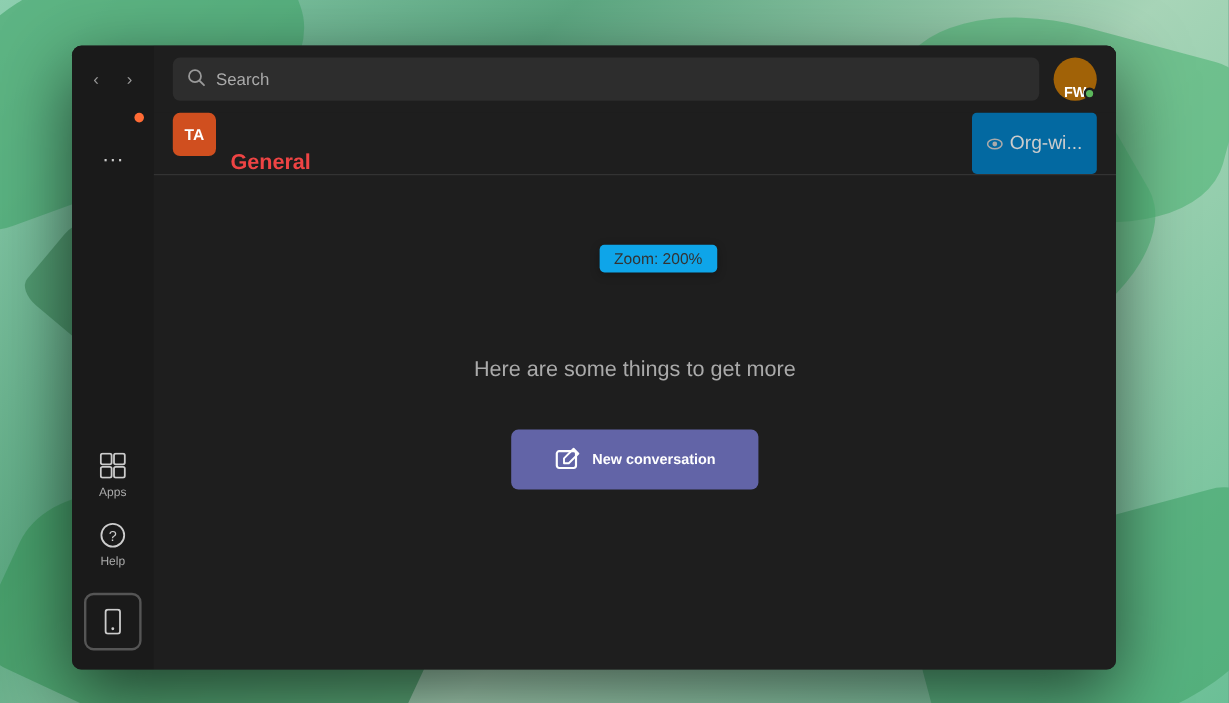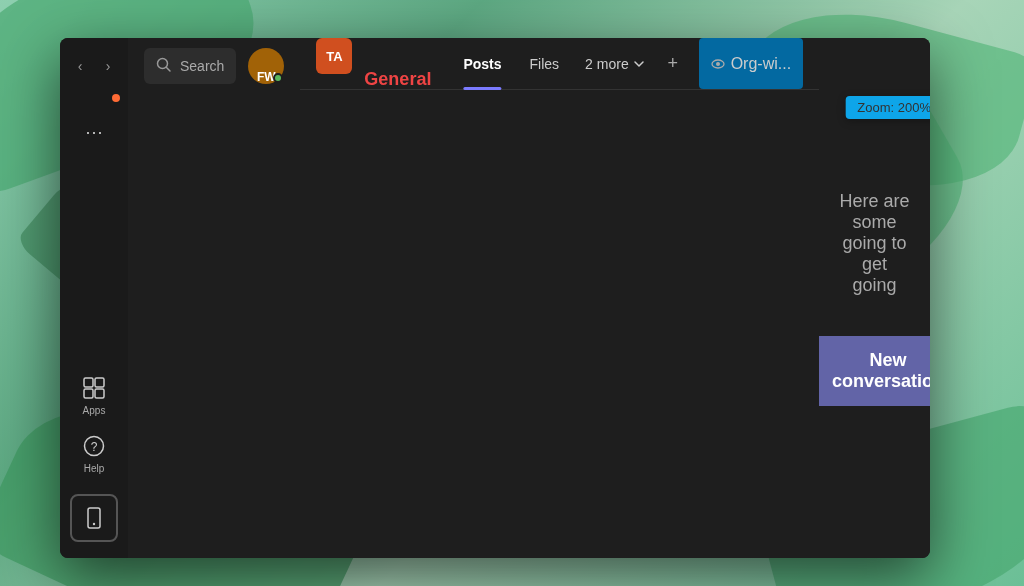"Search" .main-area { flex-direction: row -> column }
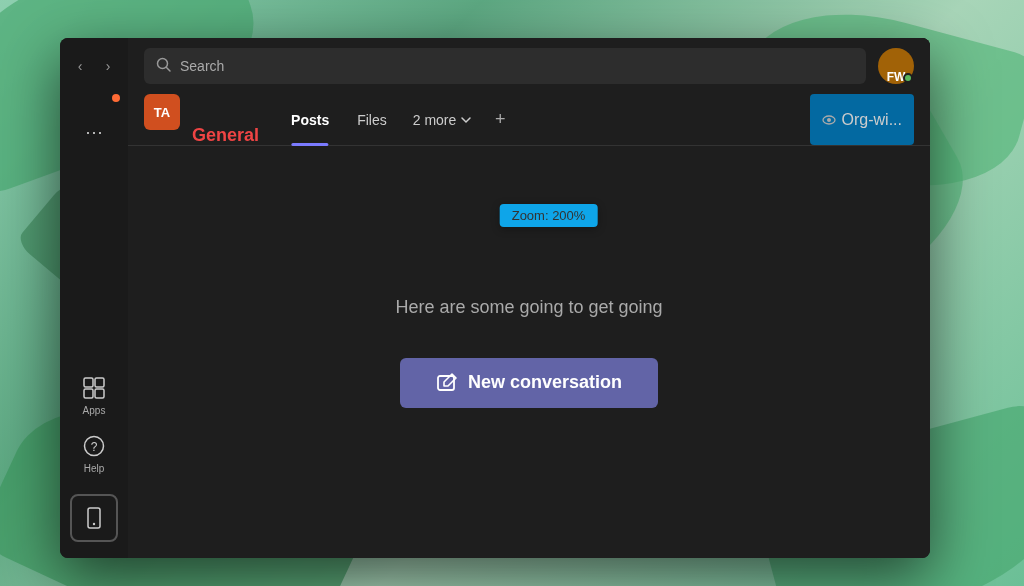"Posts" div.channel-tabs { html: <div> <div> <span>Posts</span> </div> <div> <span>Files</span> </div> <div> <span>2 more</span> <svg> <path></path> </svg> </div> <div> <span>+</span> </div> </div> -> none }
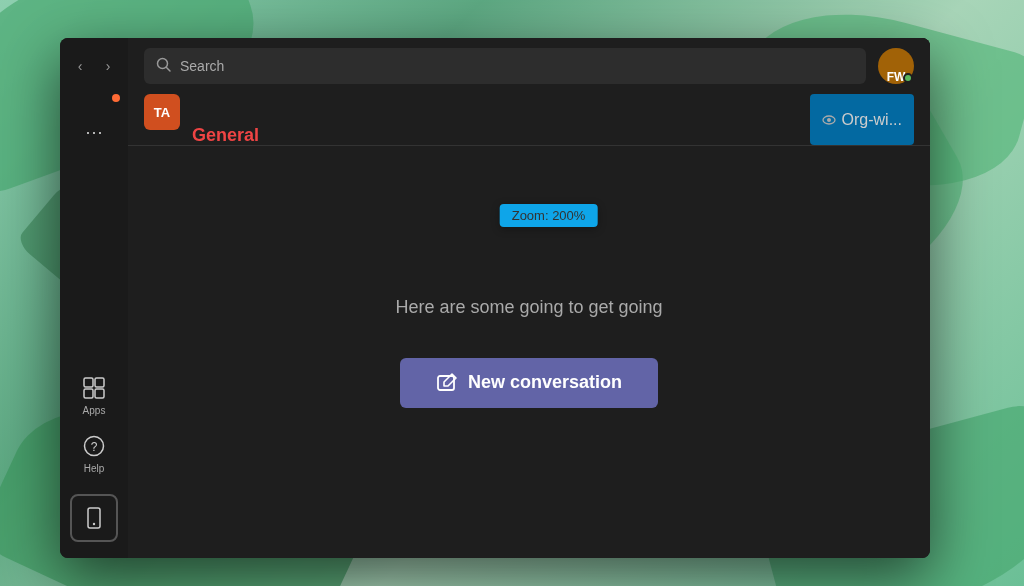"Here are some going to" p.welcome-sub { text: going to get going -> things to get more }
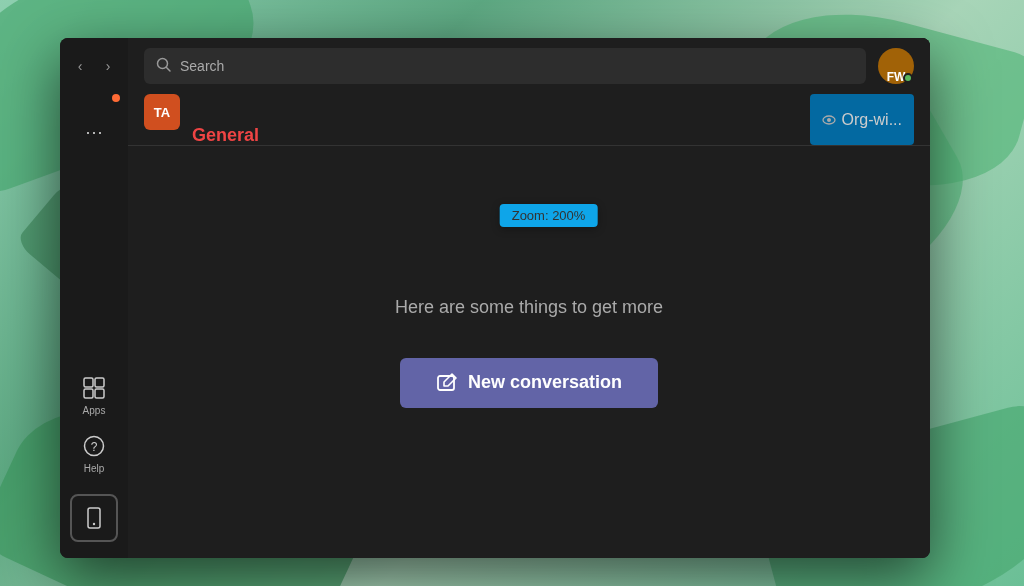"New conversation" .new-conversation-btn { font-size: 18px -> 12px }
